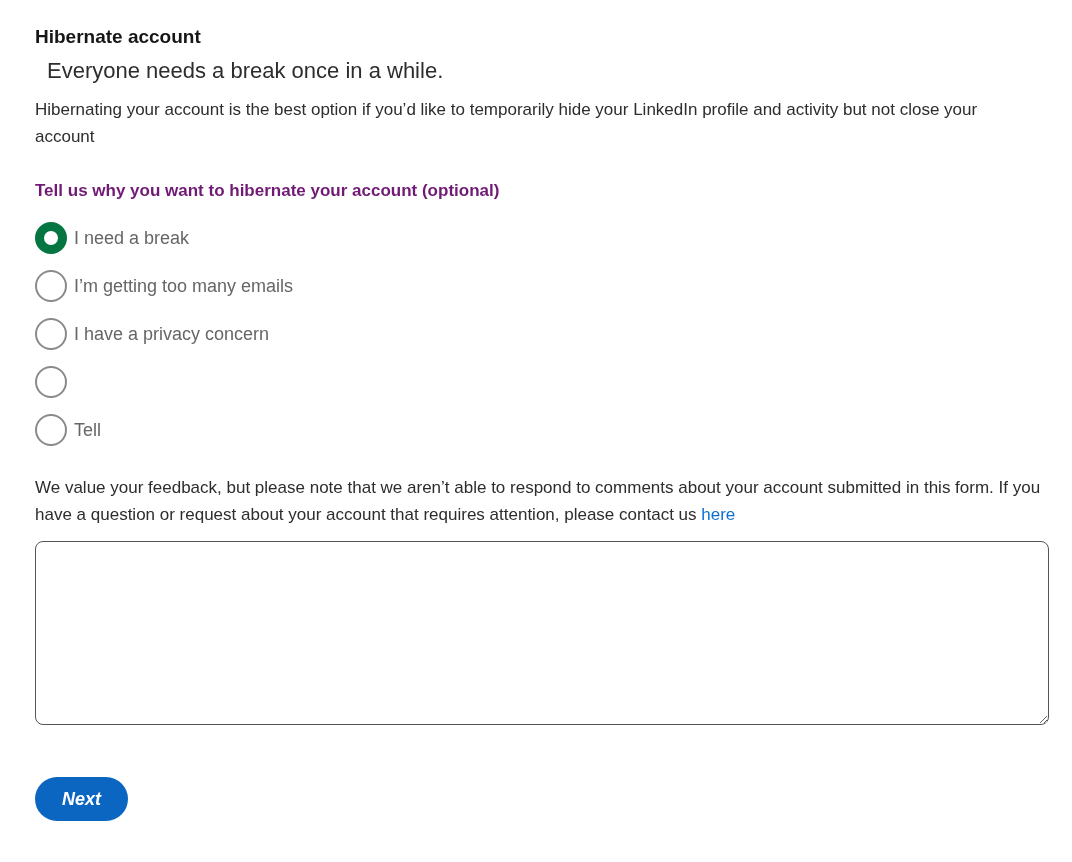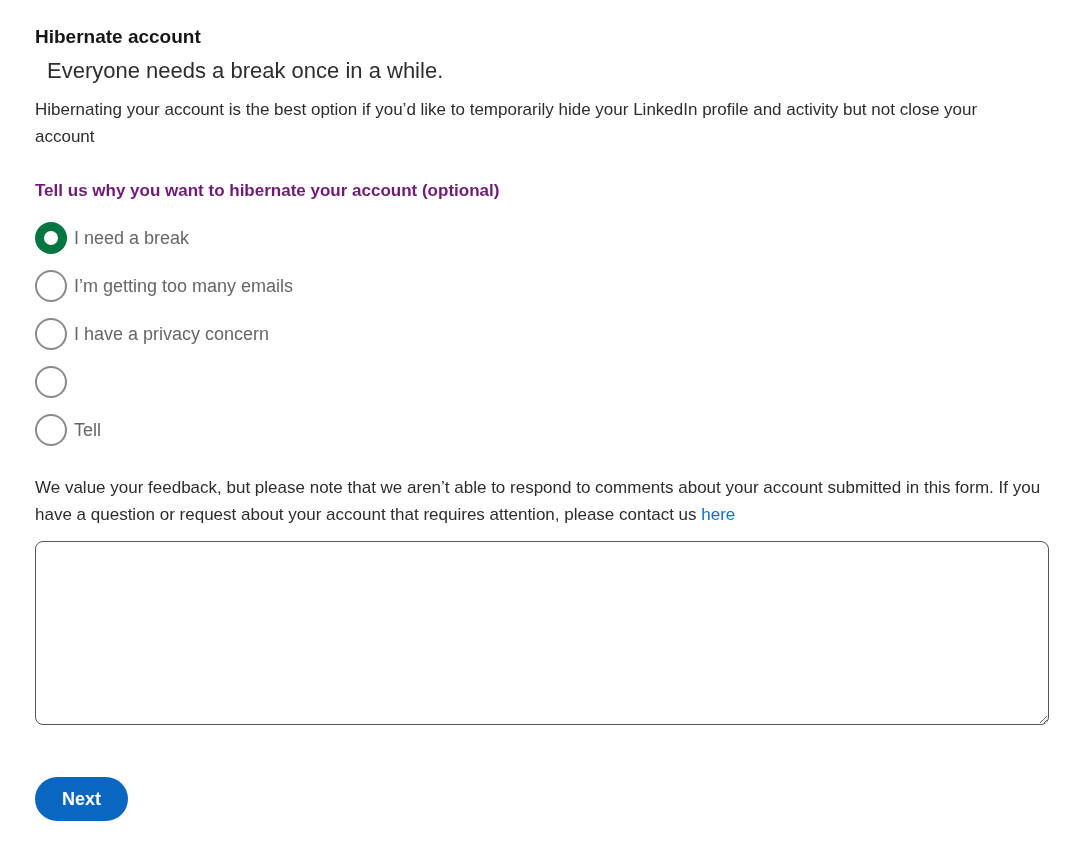"Next" .next-button { font-style: none -> italic }
